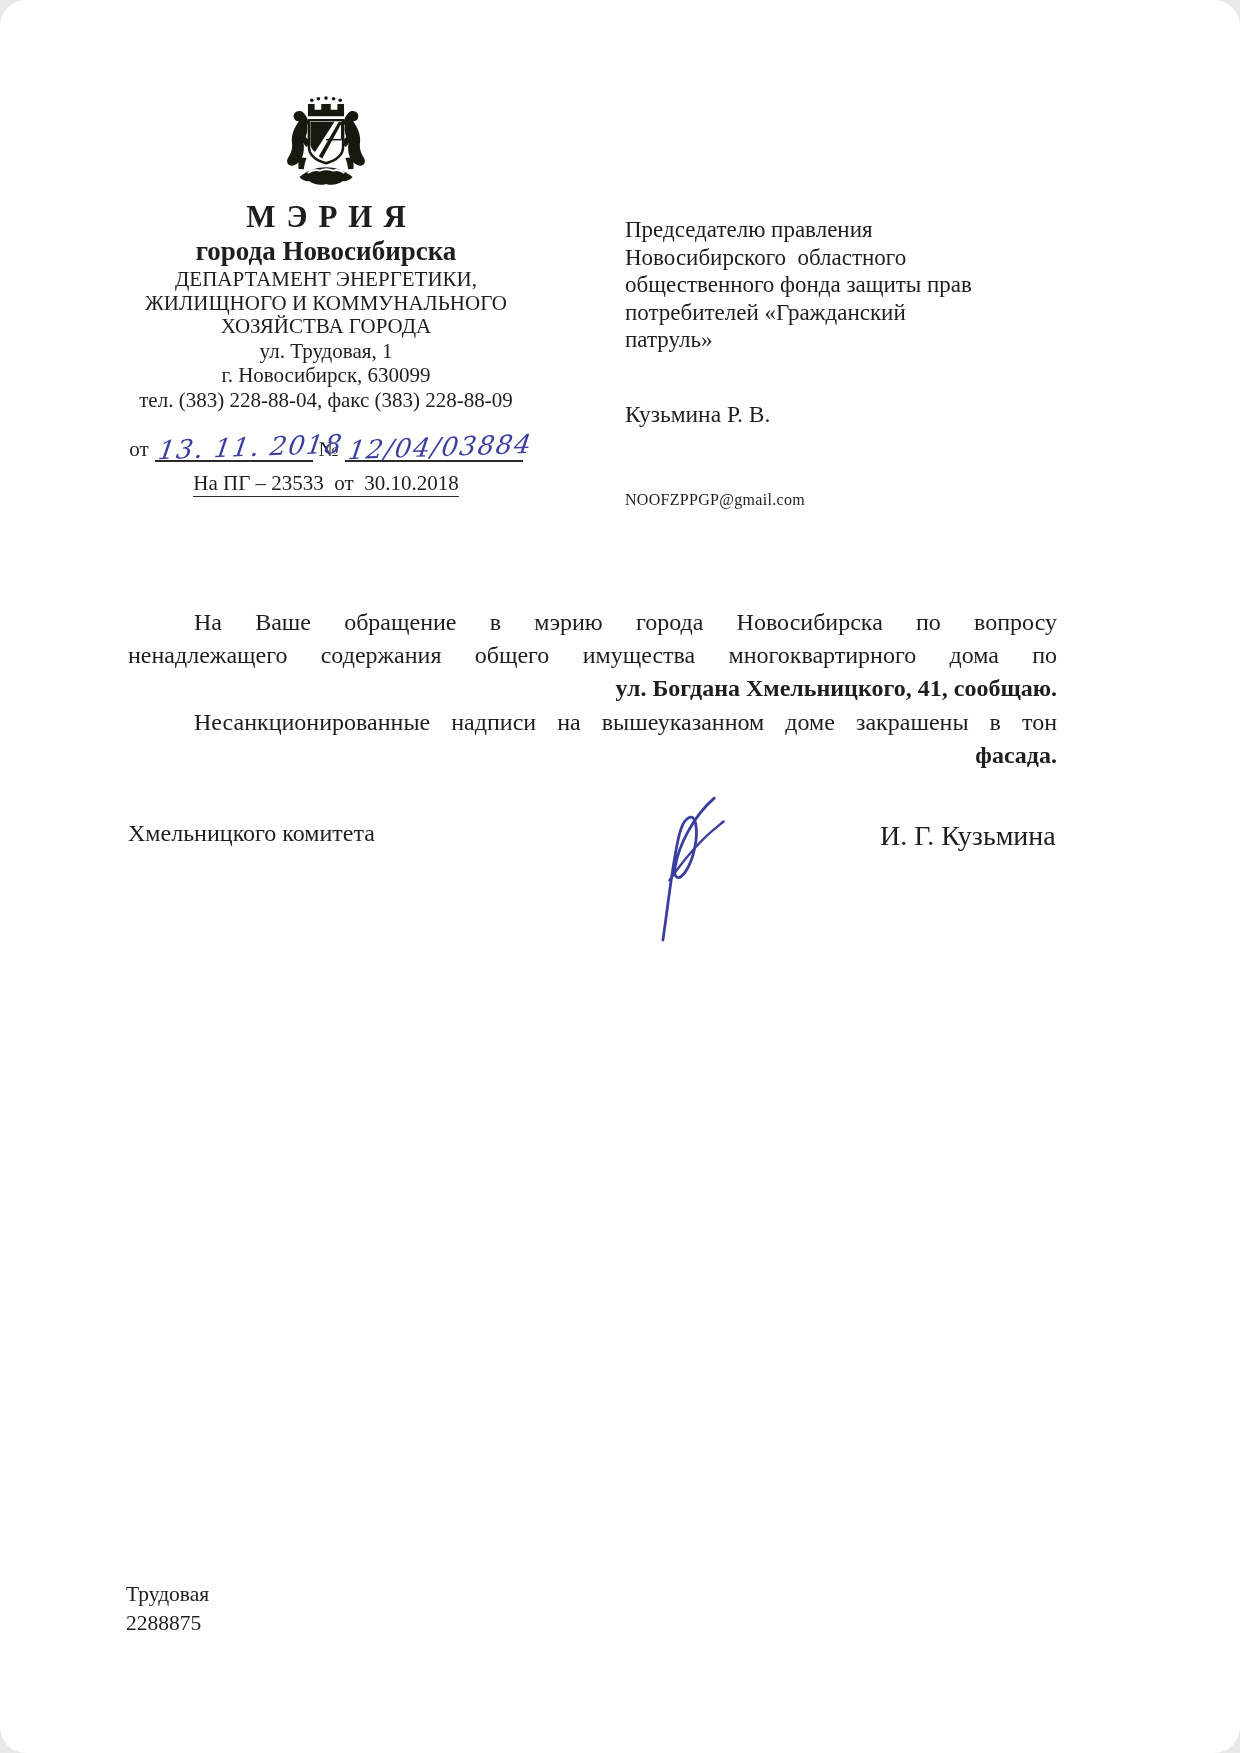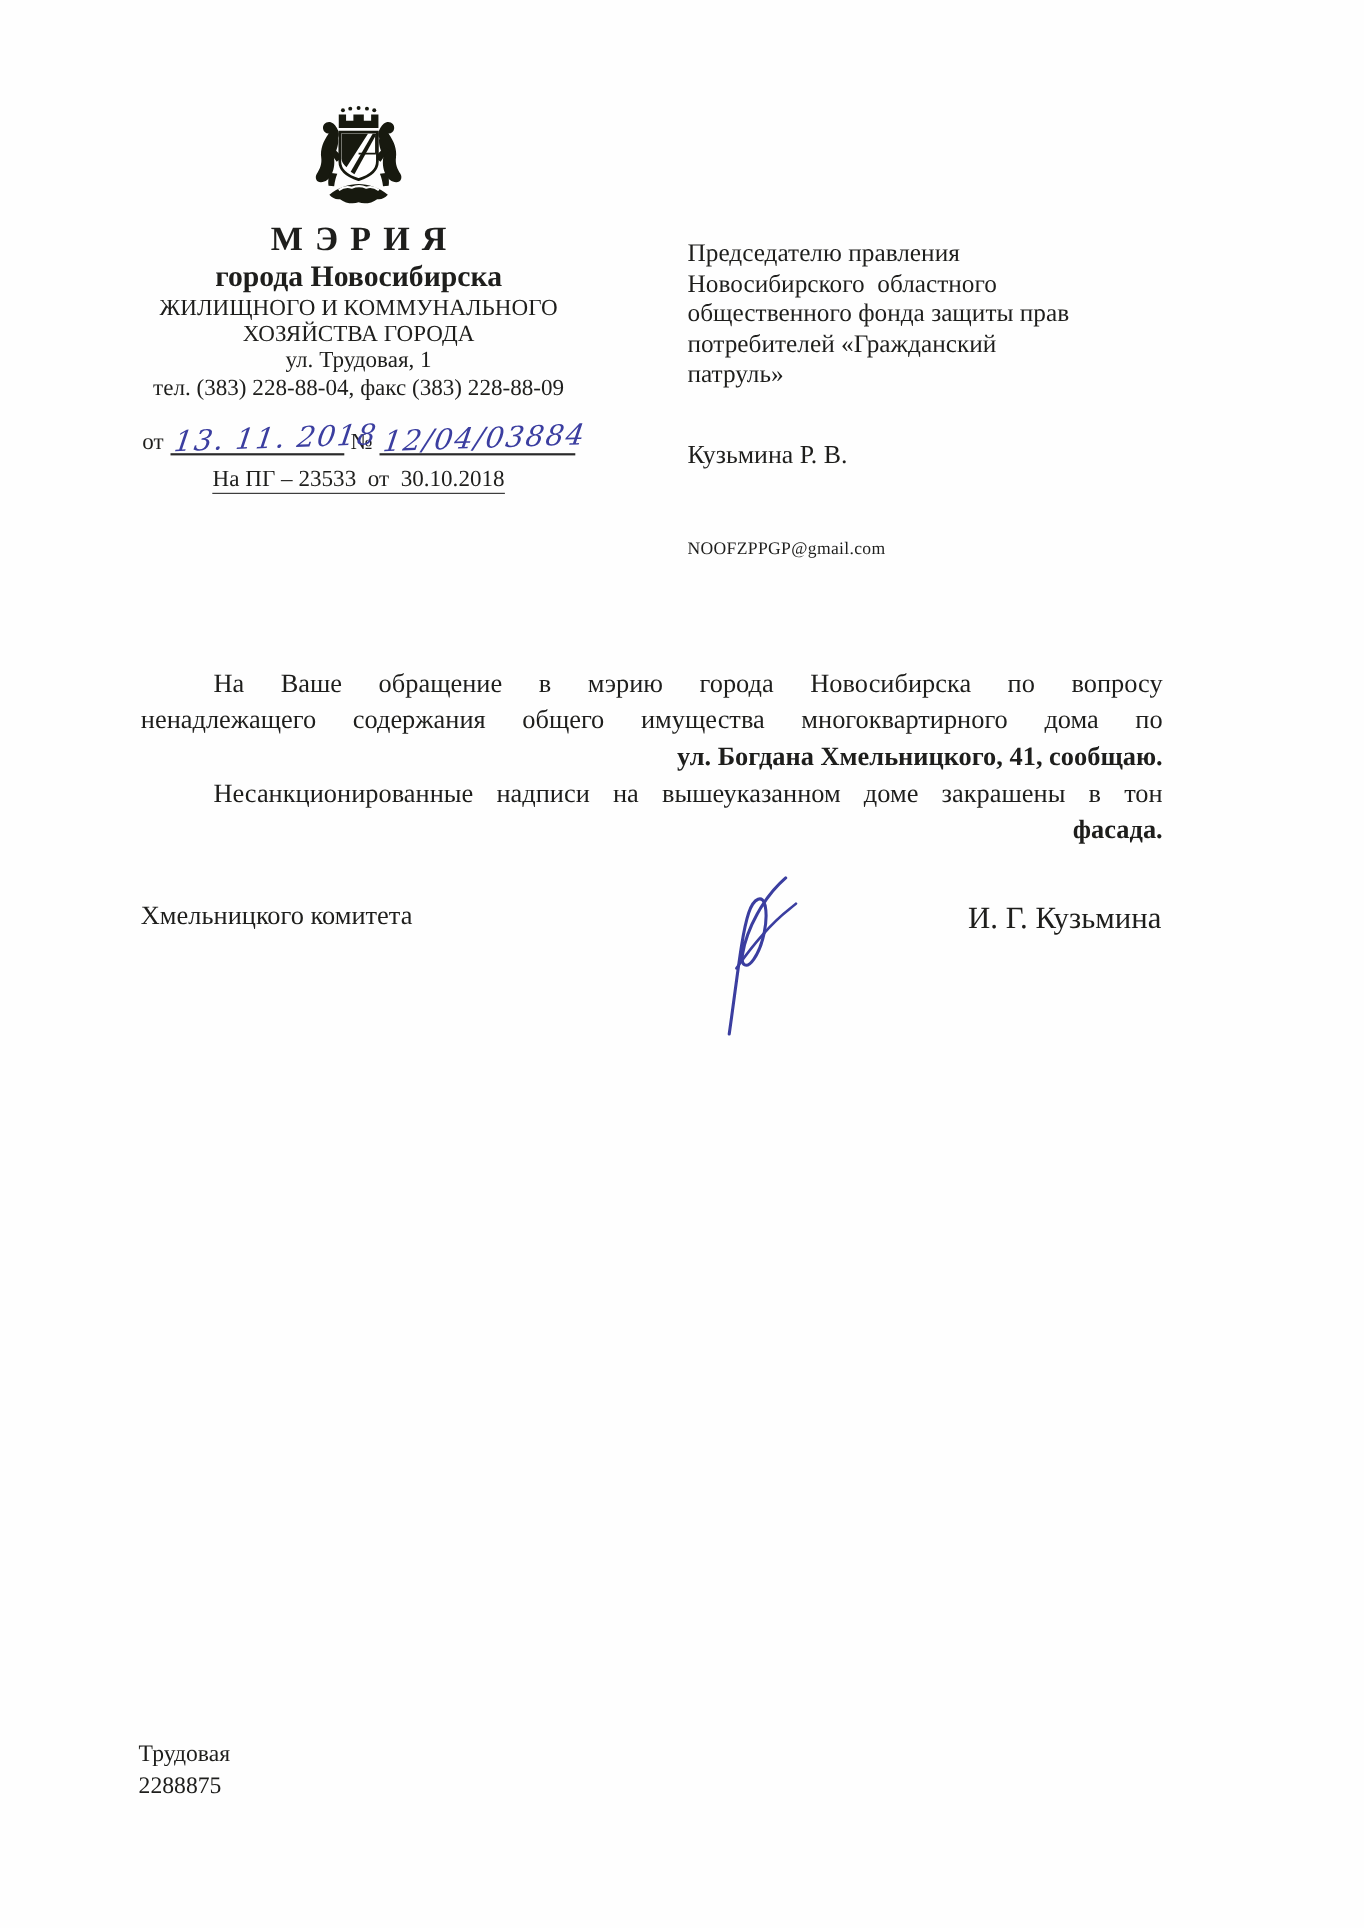"МЭРИЯ" .page { border-radius: none -> 26px }
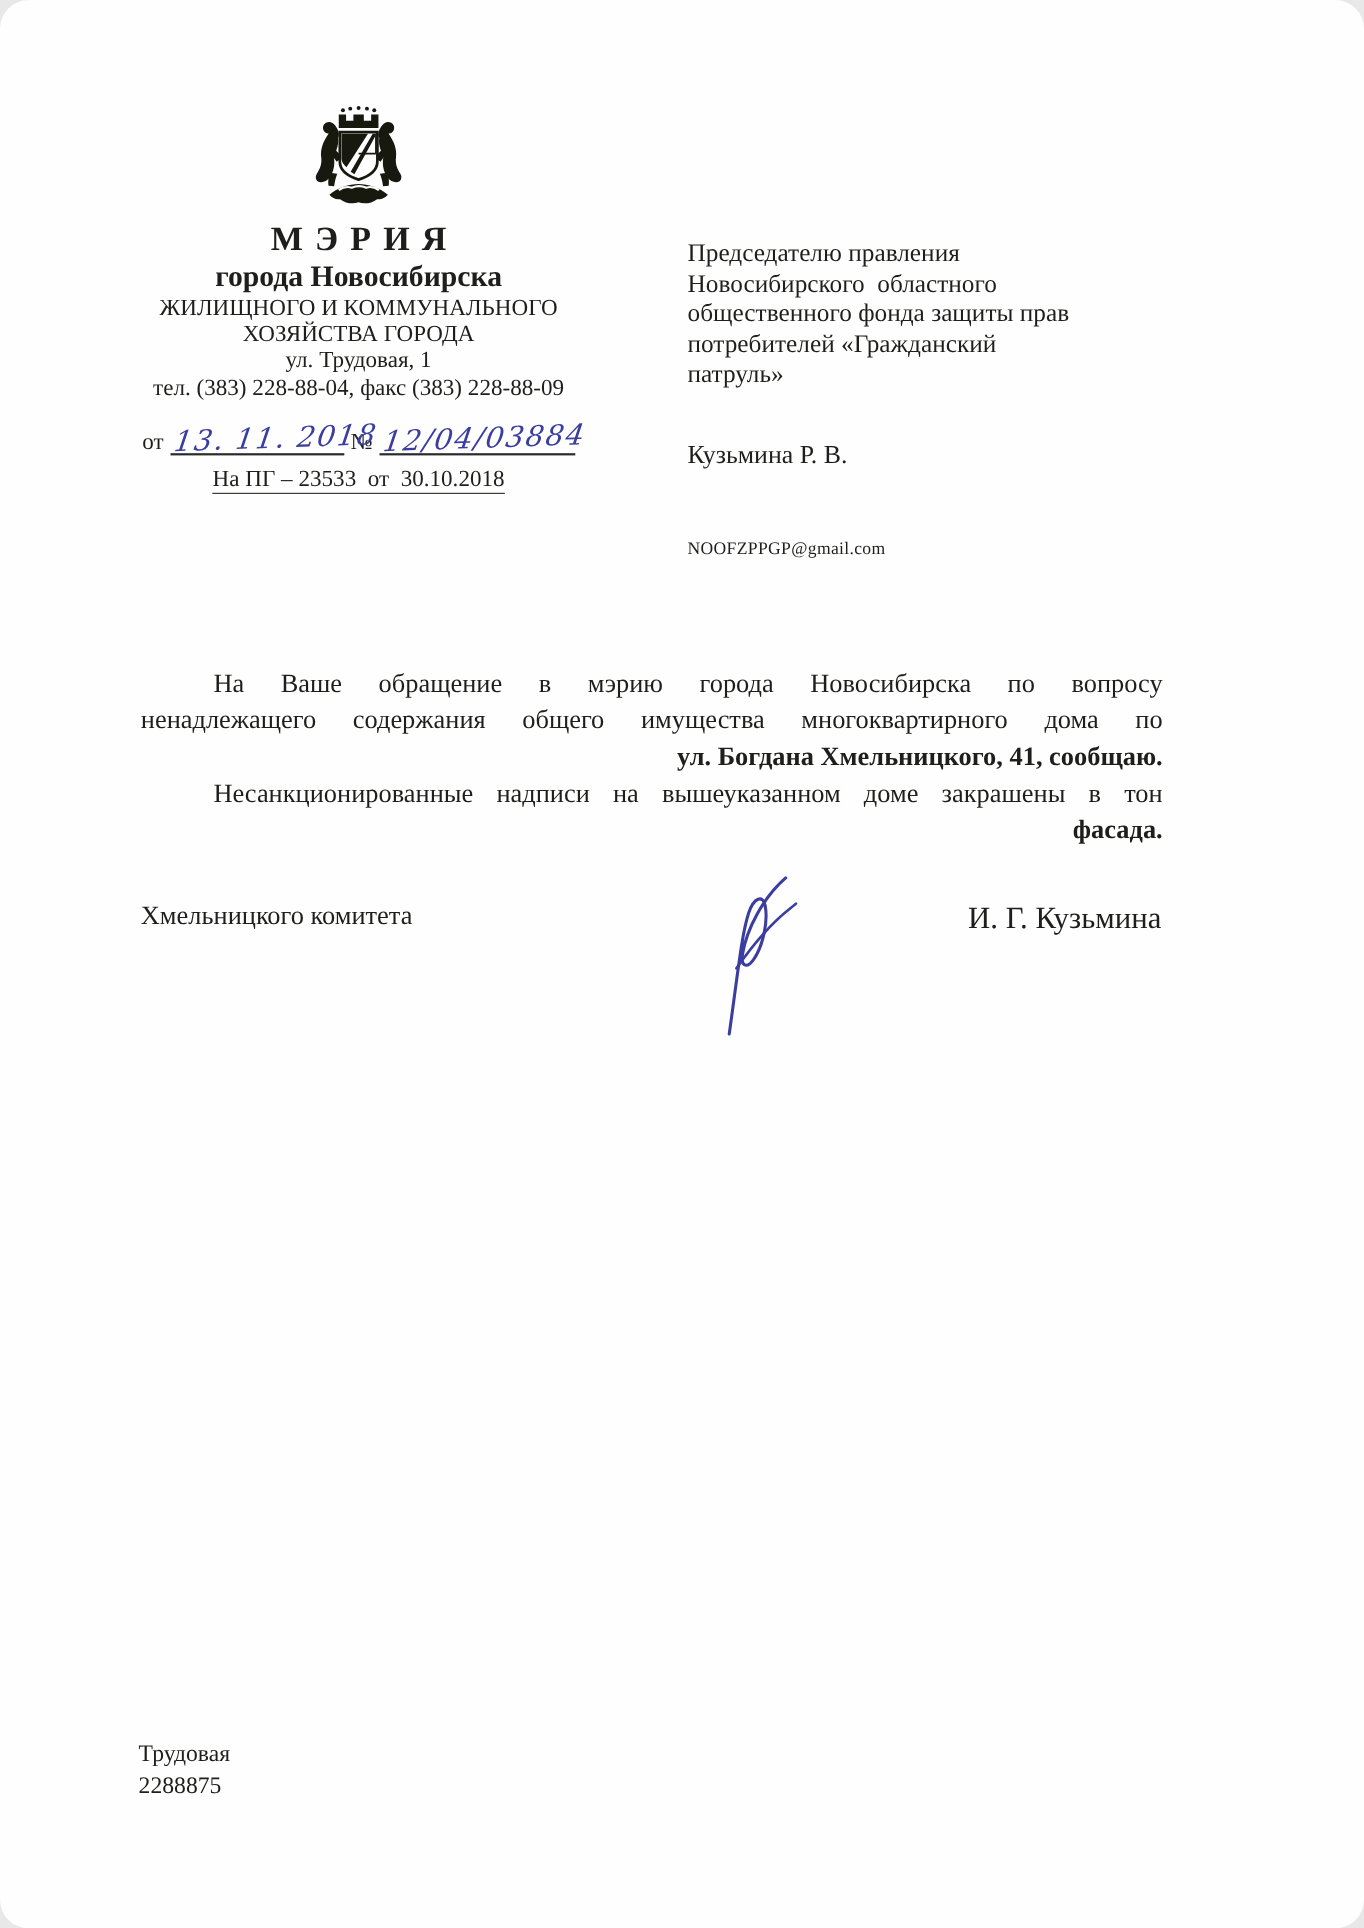"ДЕПАРТАМЕНТ ЭНЕРГЕТИКИ," div.dept-line { html: none -> <div>ДЕПАРТАМЕНТ ЭНЕРГЕТИКИ,</div> }
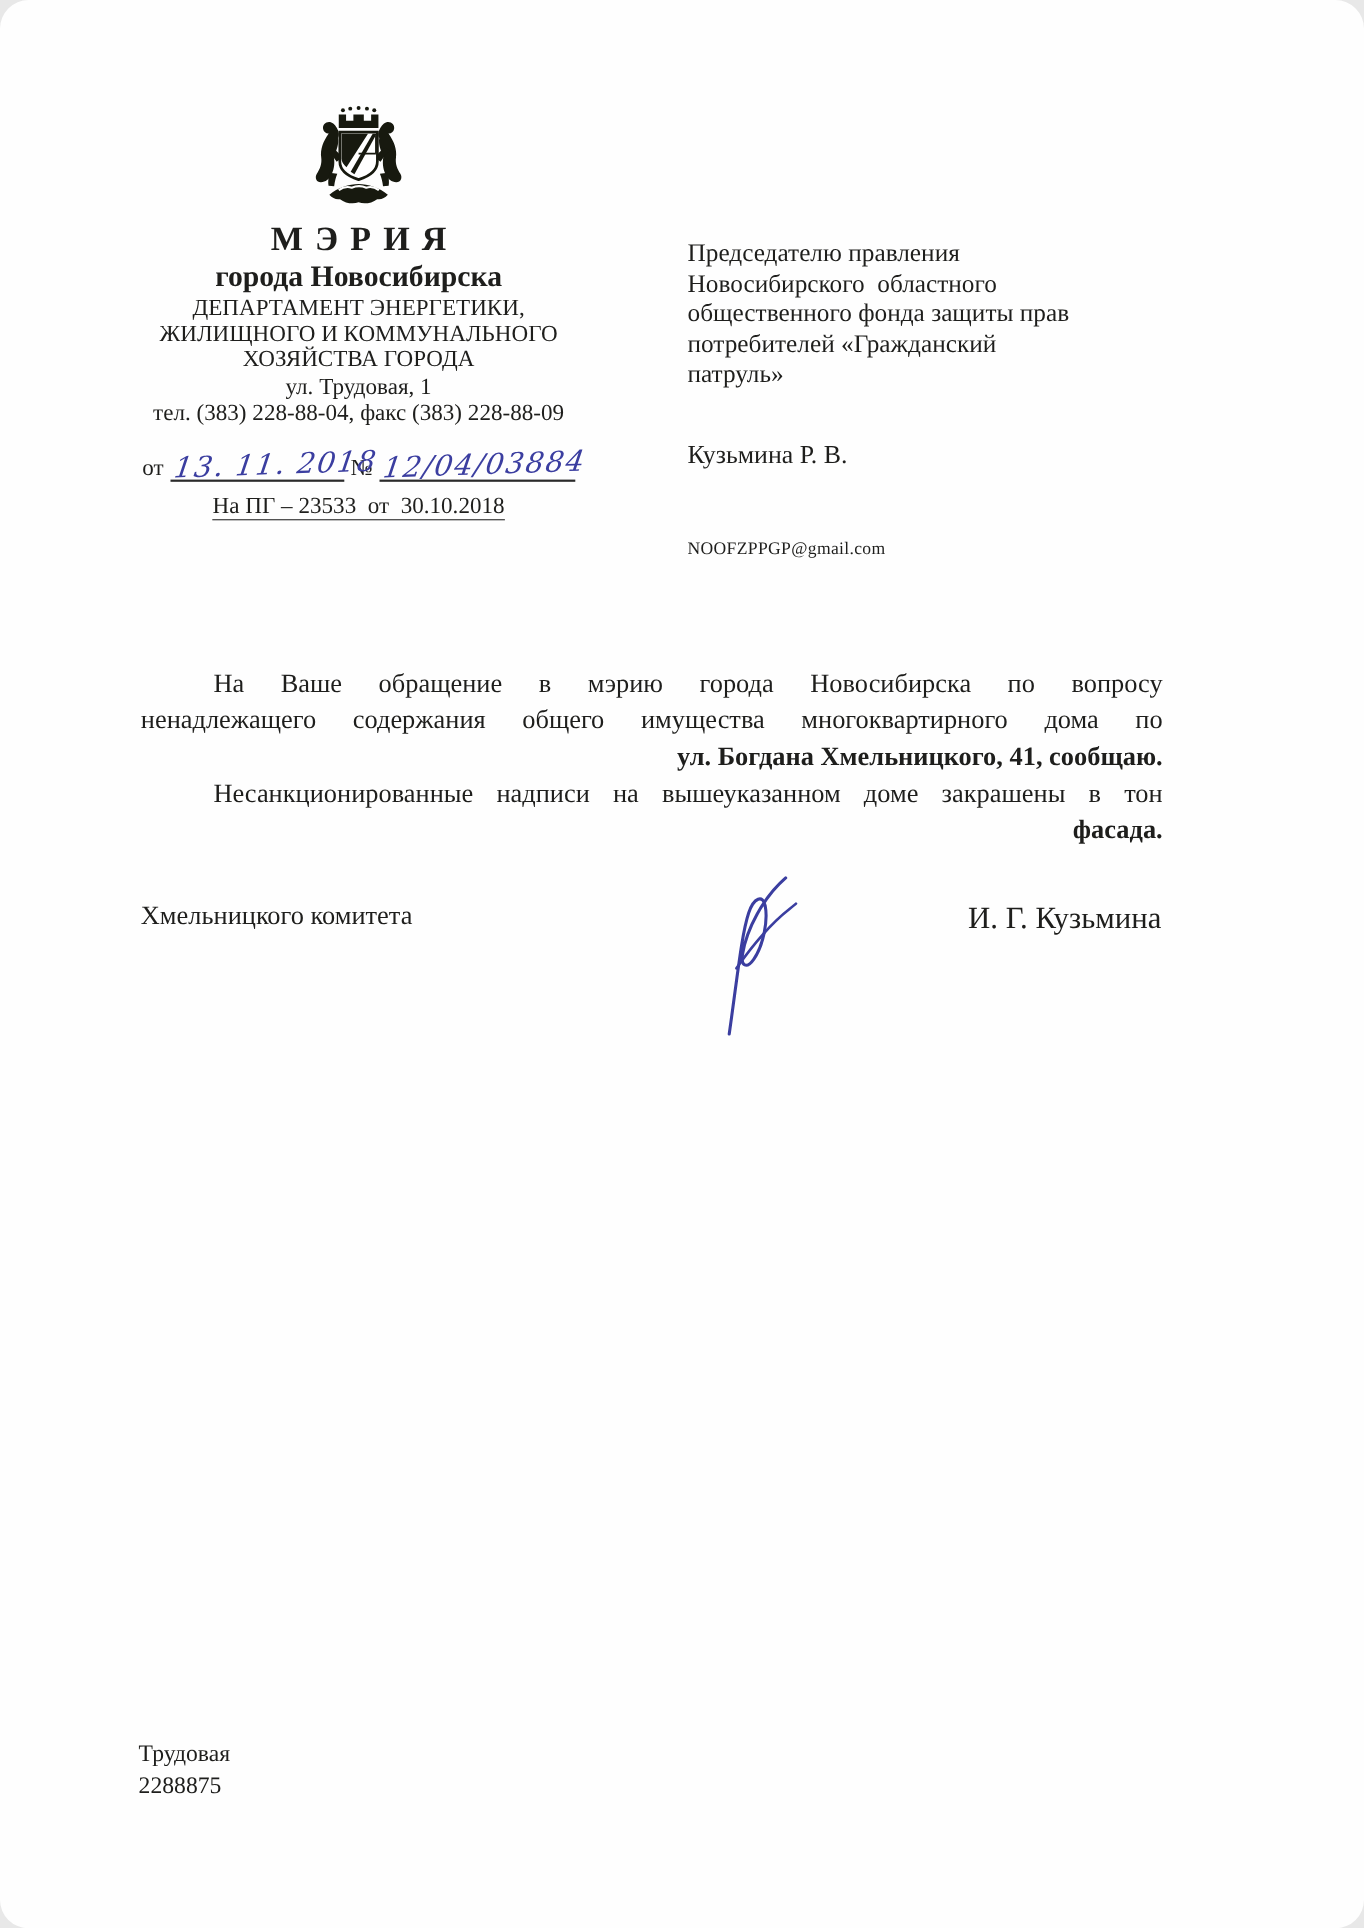"г. Новосибирск, 630099" div.addr-line { html: none -> <div>г. Новосибирск, 630099</div> }
